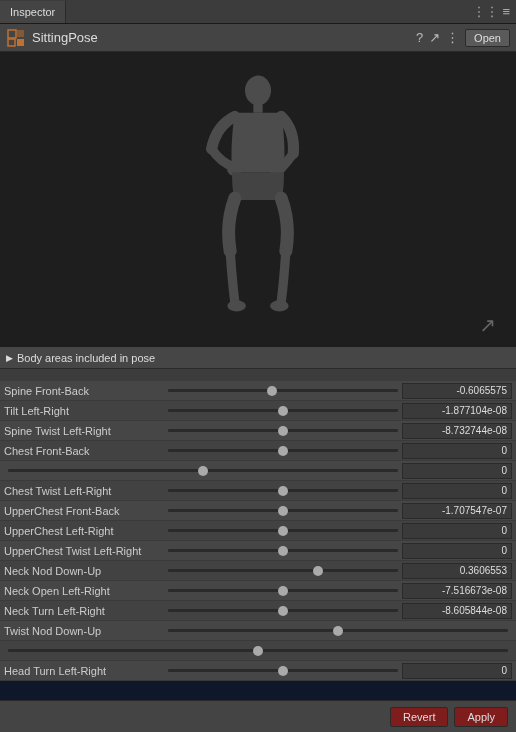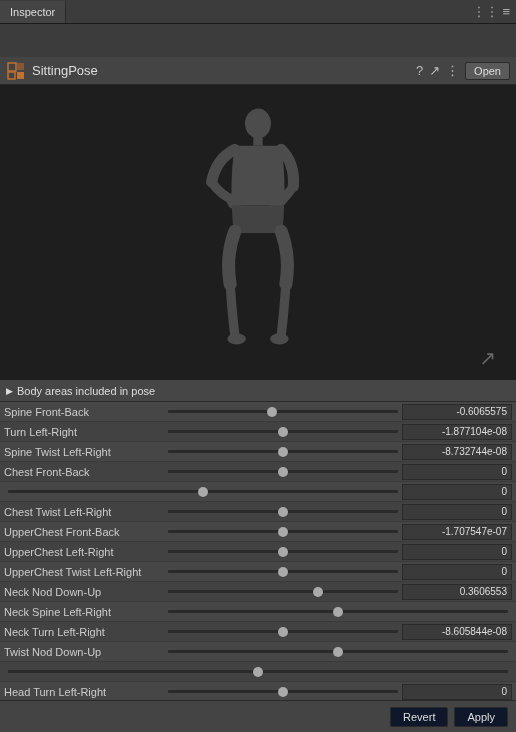"SittingPose" .header { margin-top: 33px -> none }
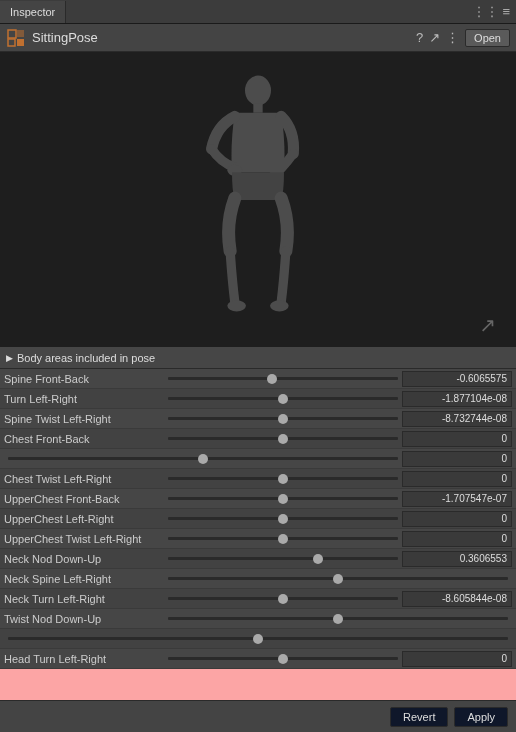"Spine Front-Back" .sliders-container { background: #fca5a5 -> #0f172a; margin-top: none -> 12px }
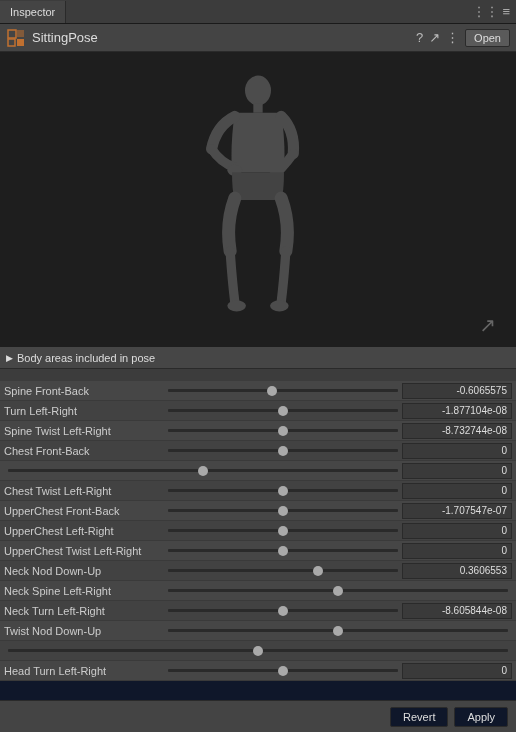"Turn Left-Right" span.slider-label { text: Turn -> Tilt }
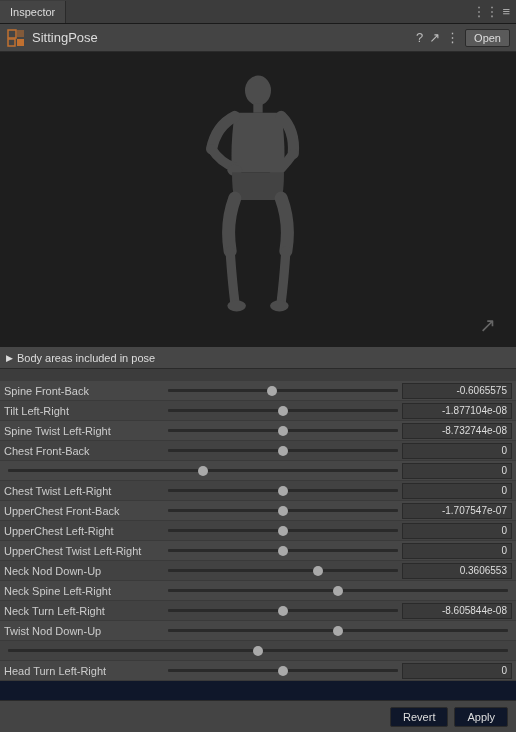"Neck Spine Left-Right" span.slider-label { text: Spine -> Open }
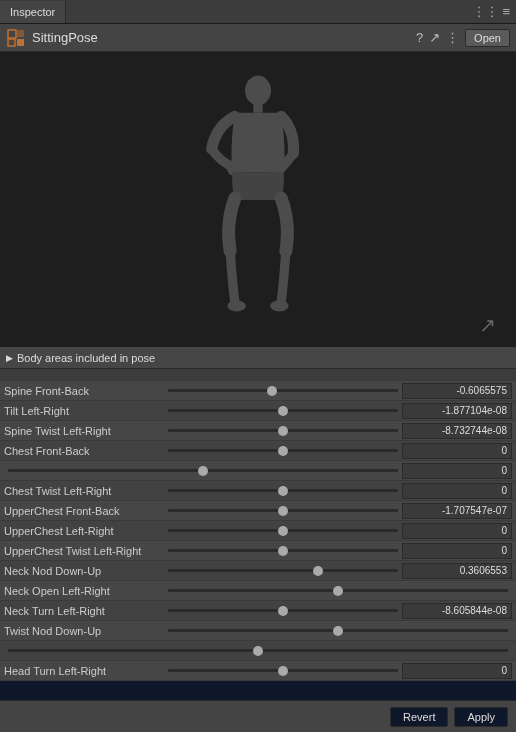"-7.516673e-08" input.slider-value { html: none -> <input> }
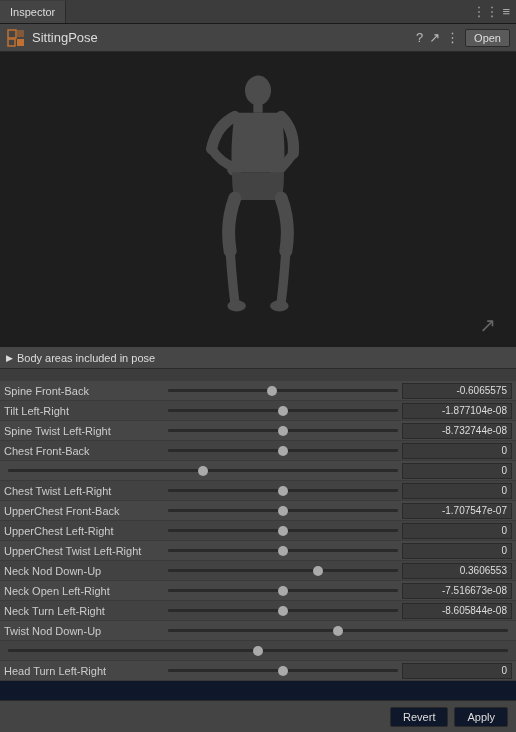"Revert" .footer-btn { background: #0f172a -> #7f1d1d }
